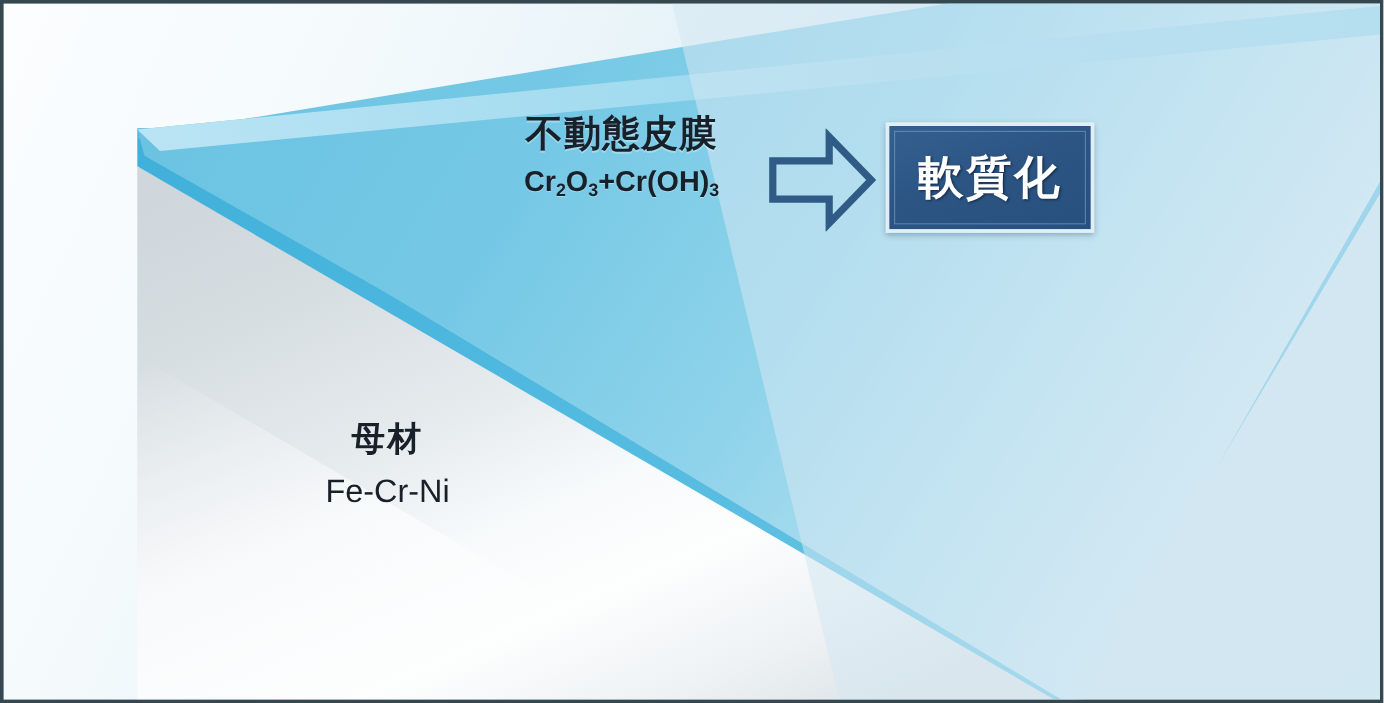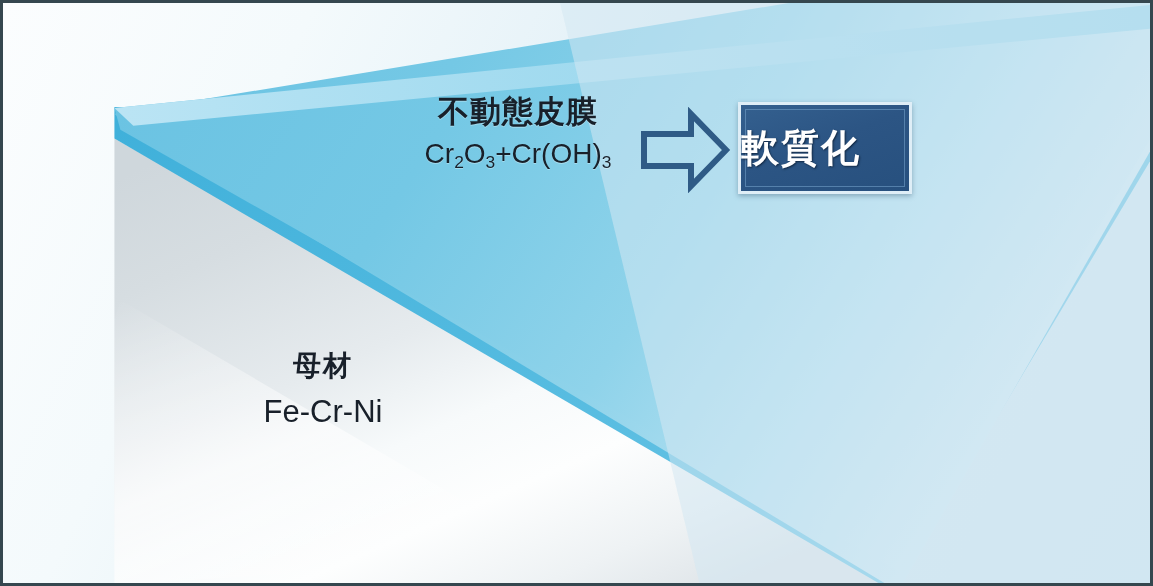"Cr2O3+Cr(OH)3" #film-formula { font-size: 28px -> 24px; font-weight: 400 -> 700 }
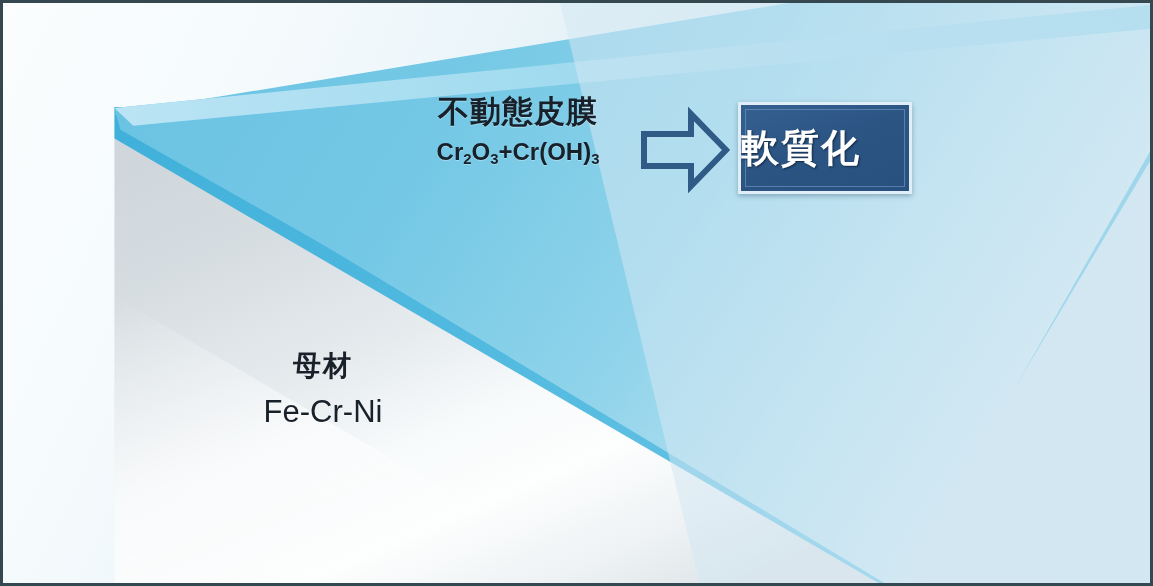"軟質化" #soft-box { justify-content: none -> center }
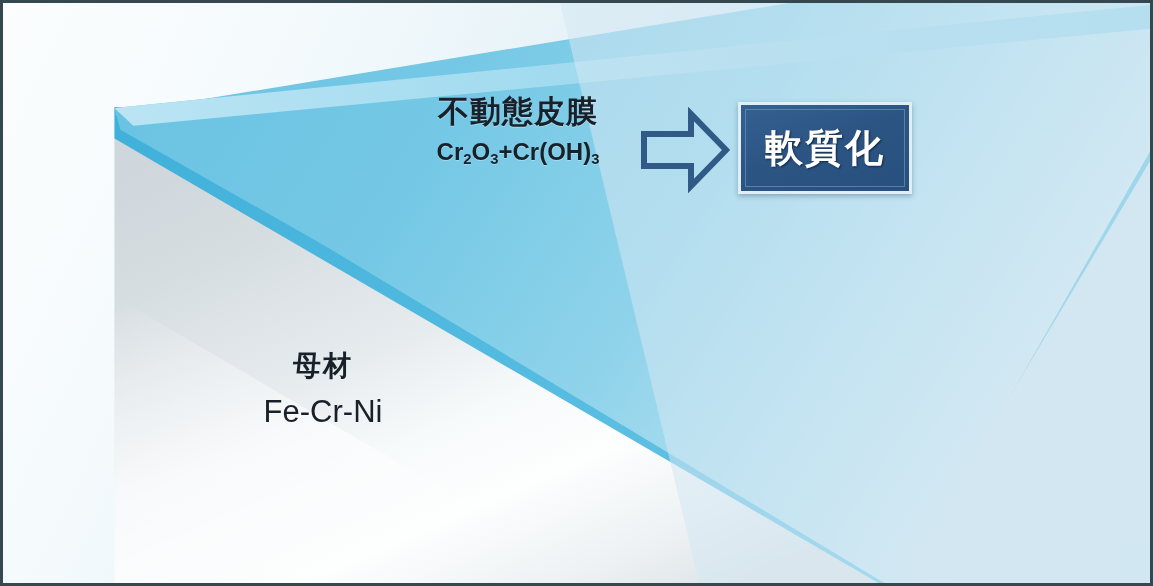"Fe-Cr-Ni" #base-formula { font-size: 31px -> 27px }
